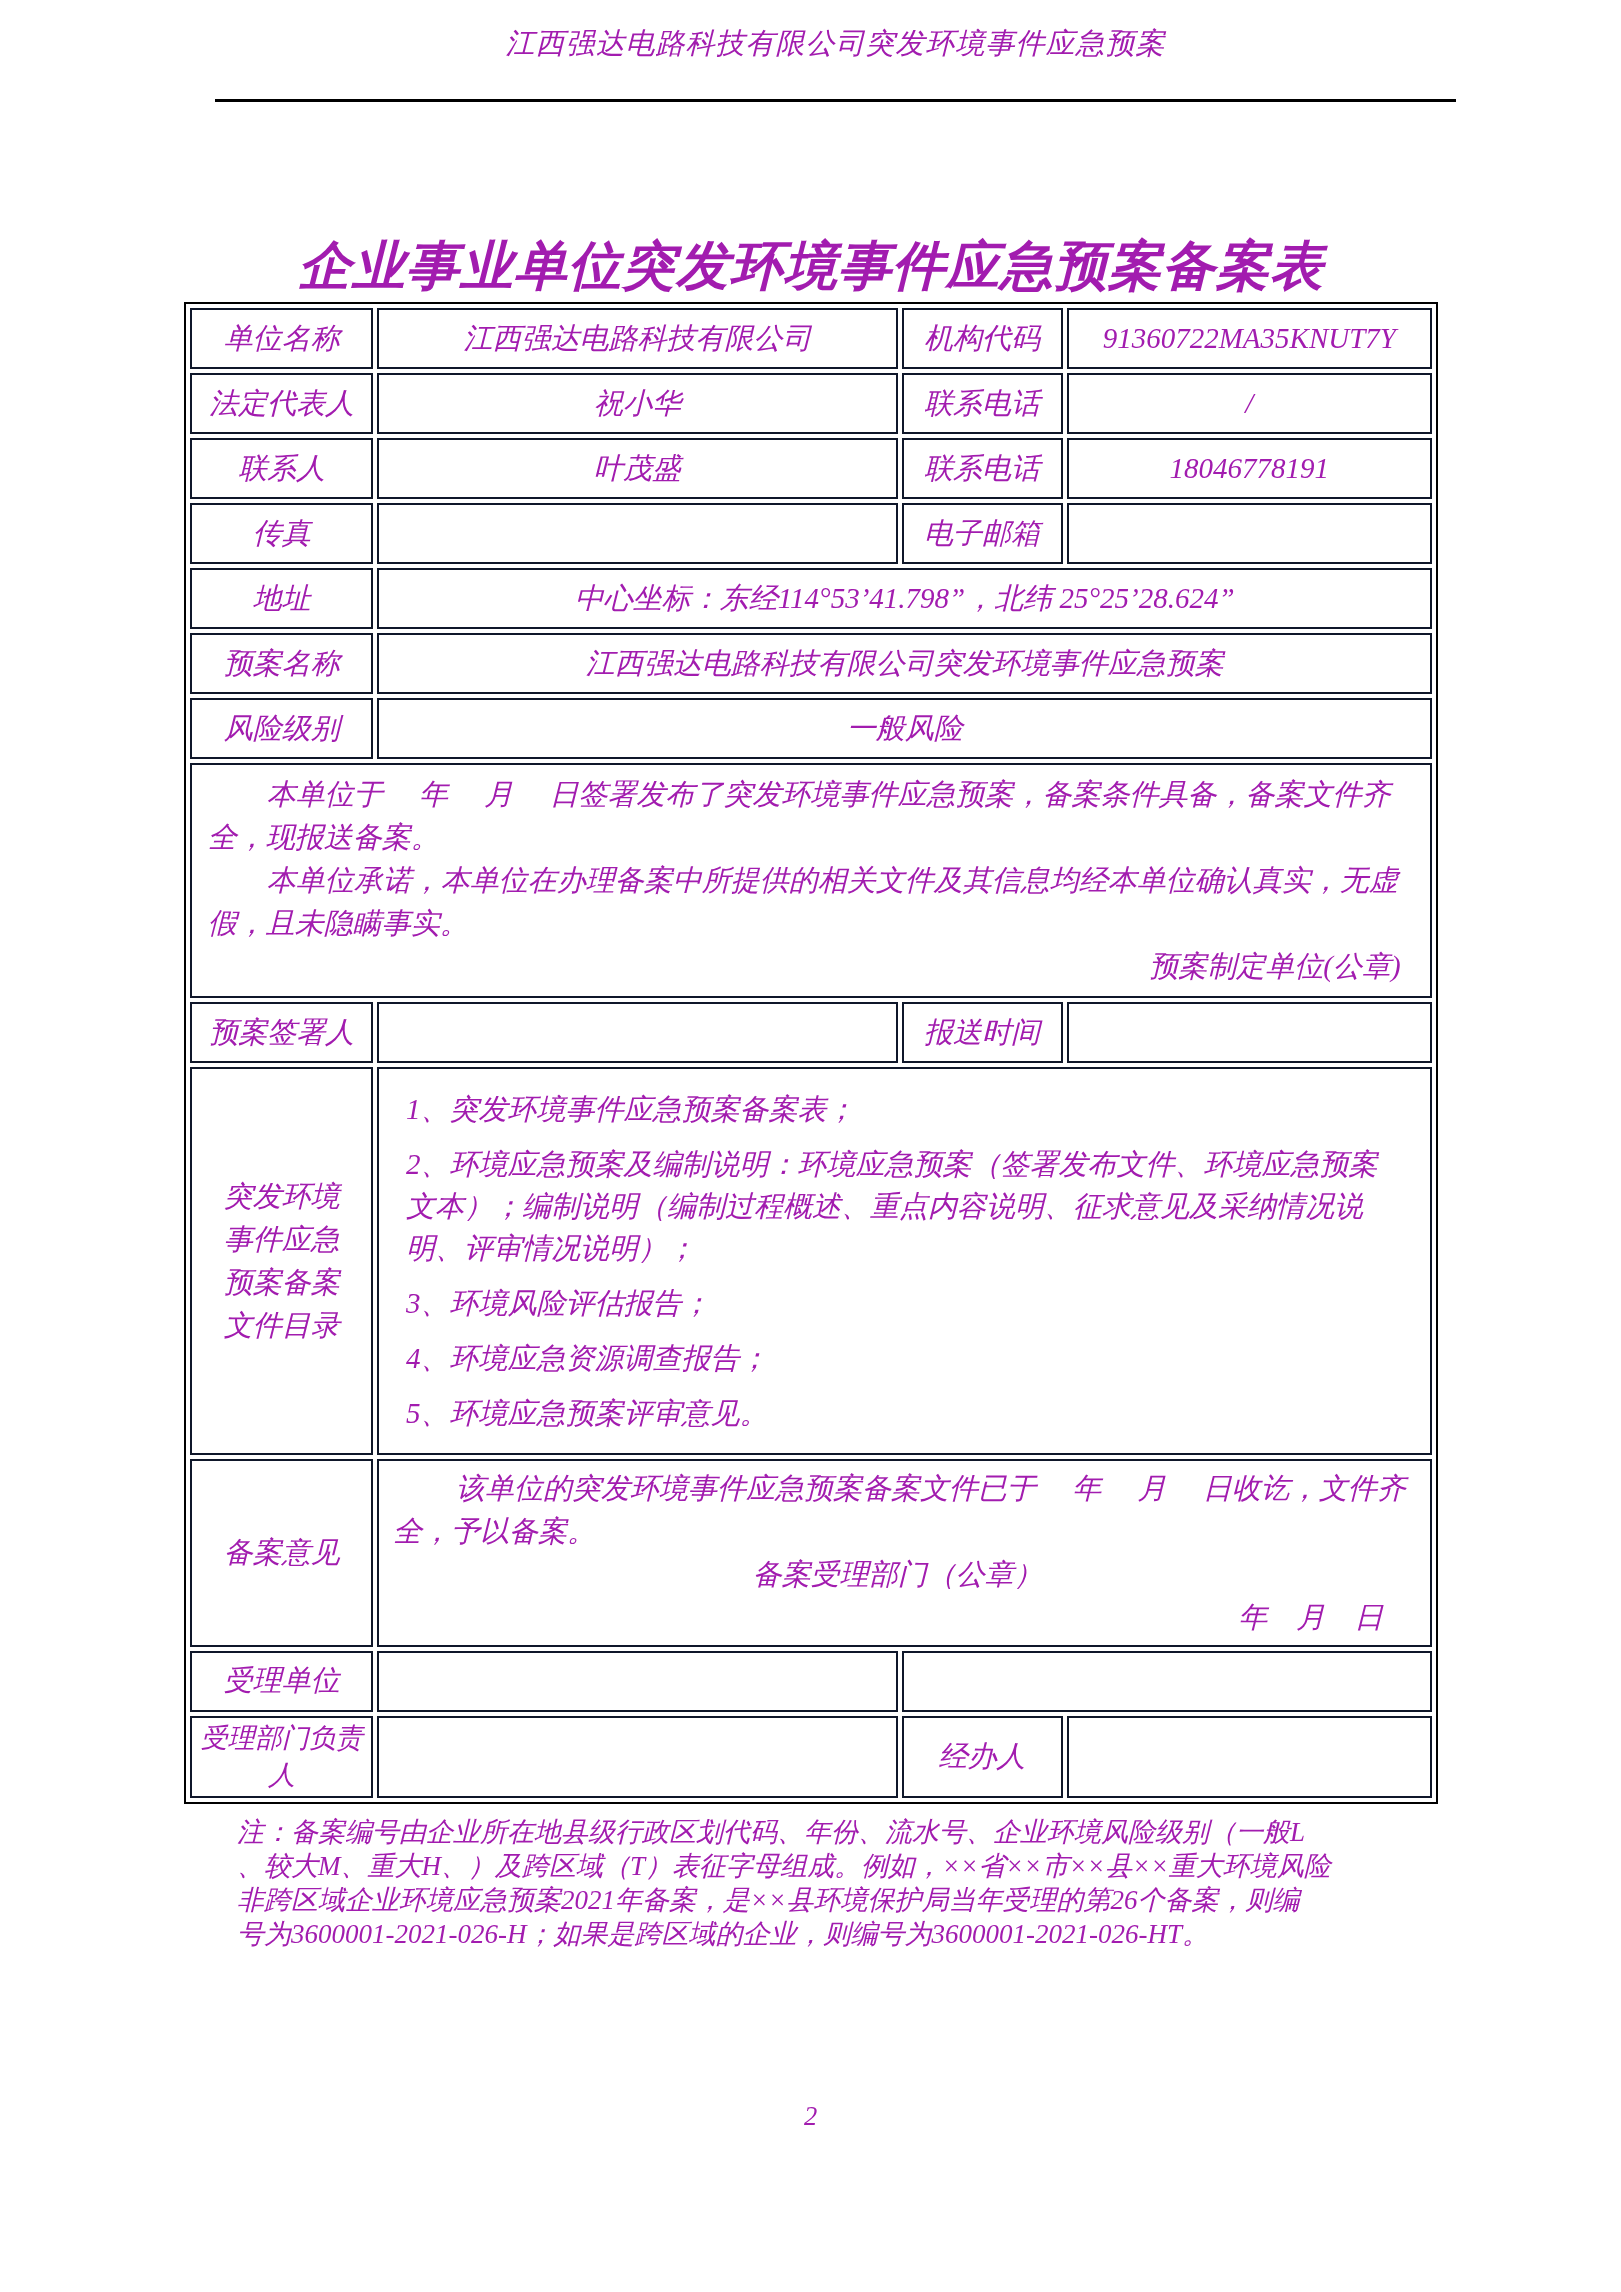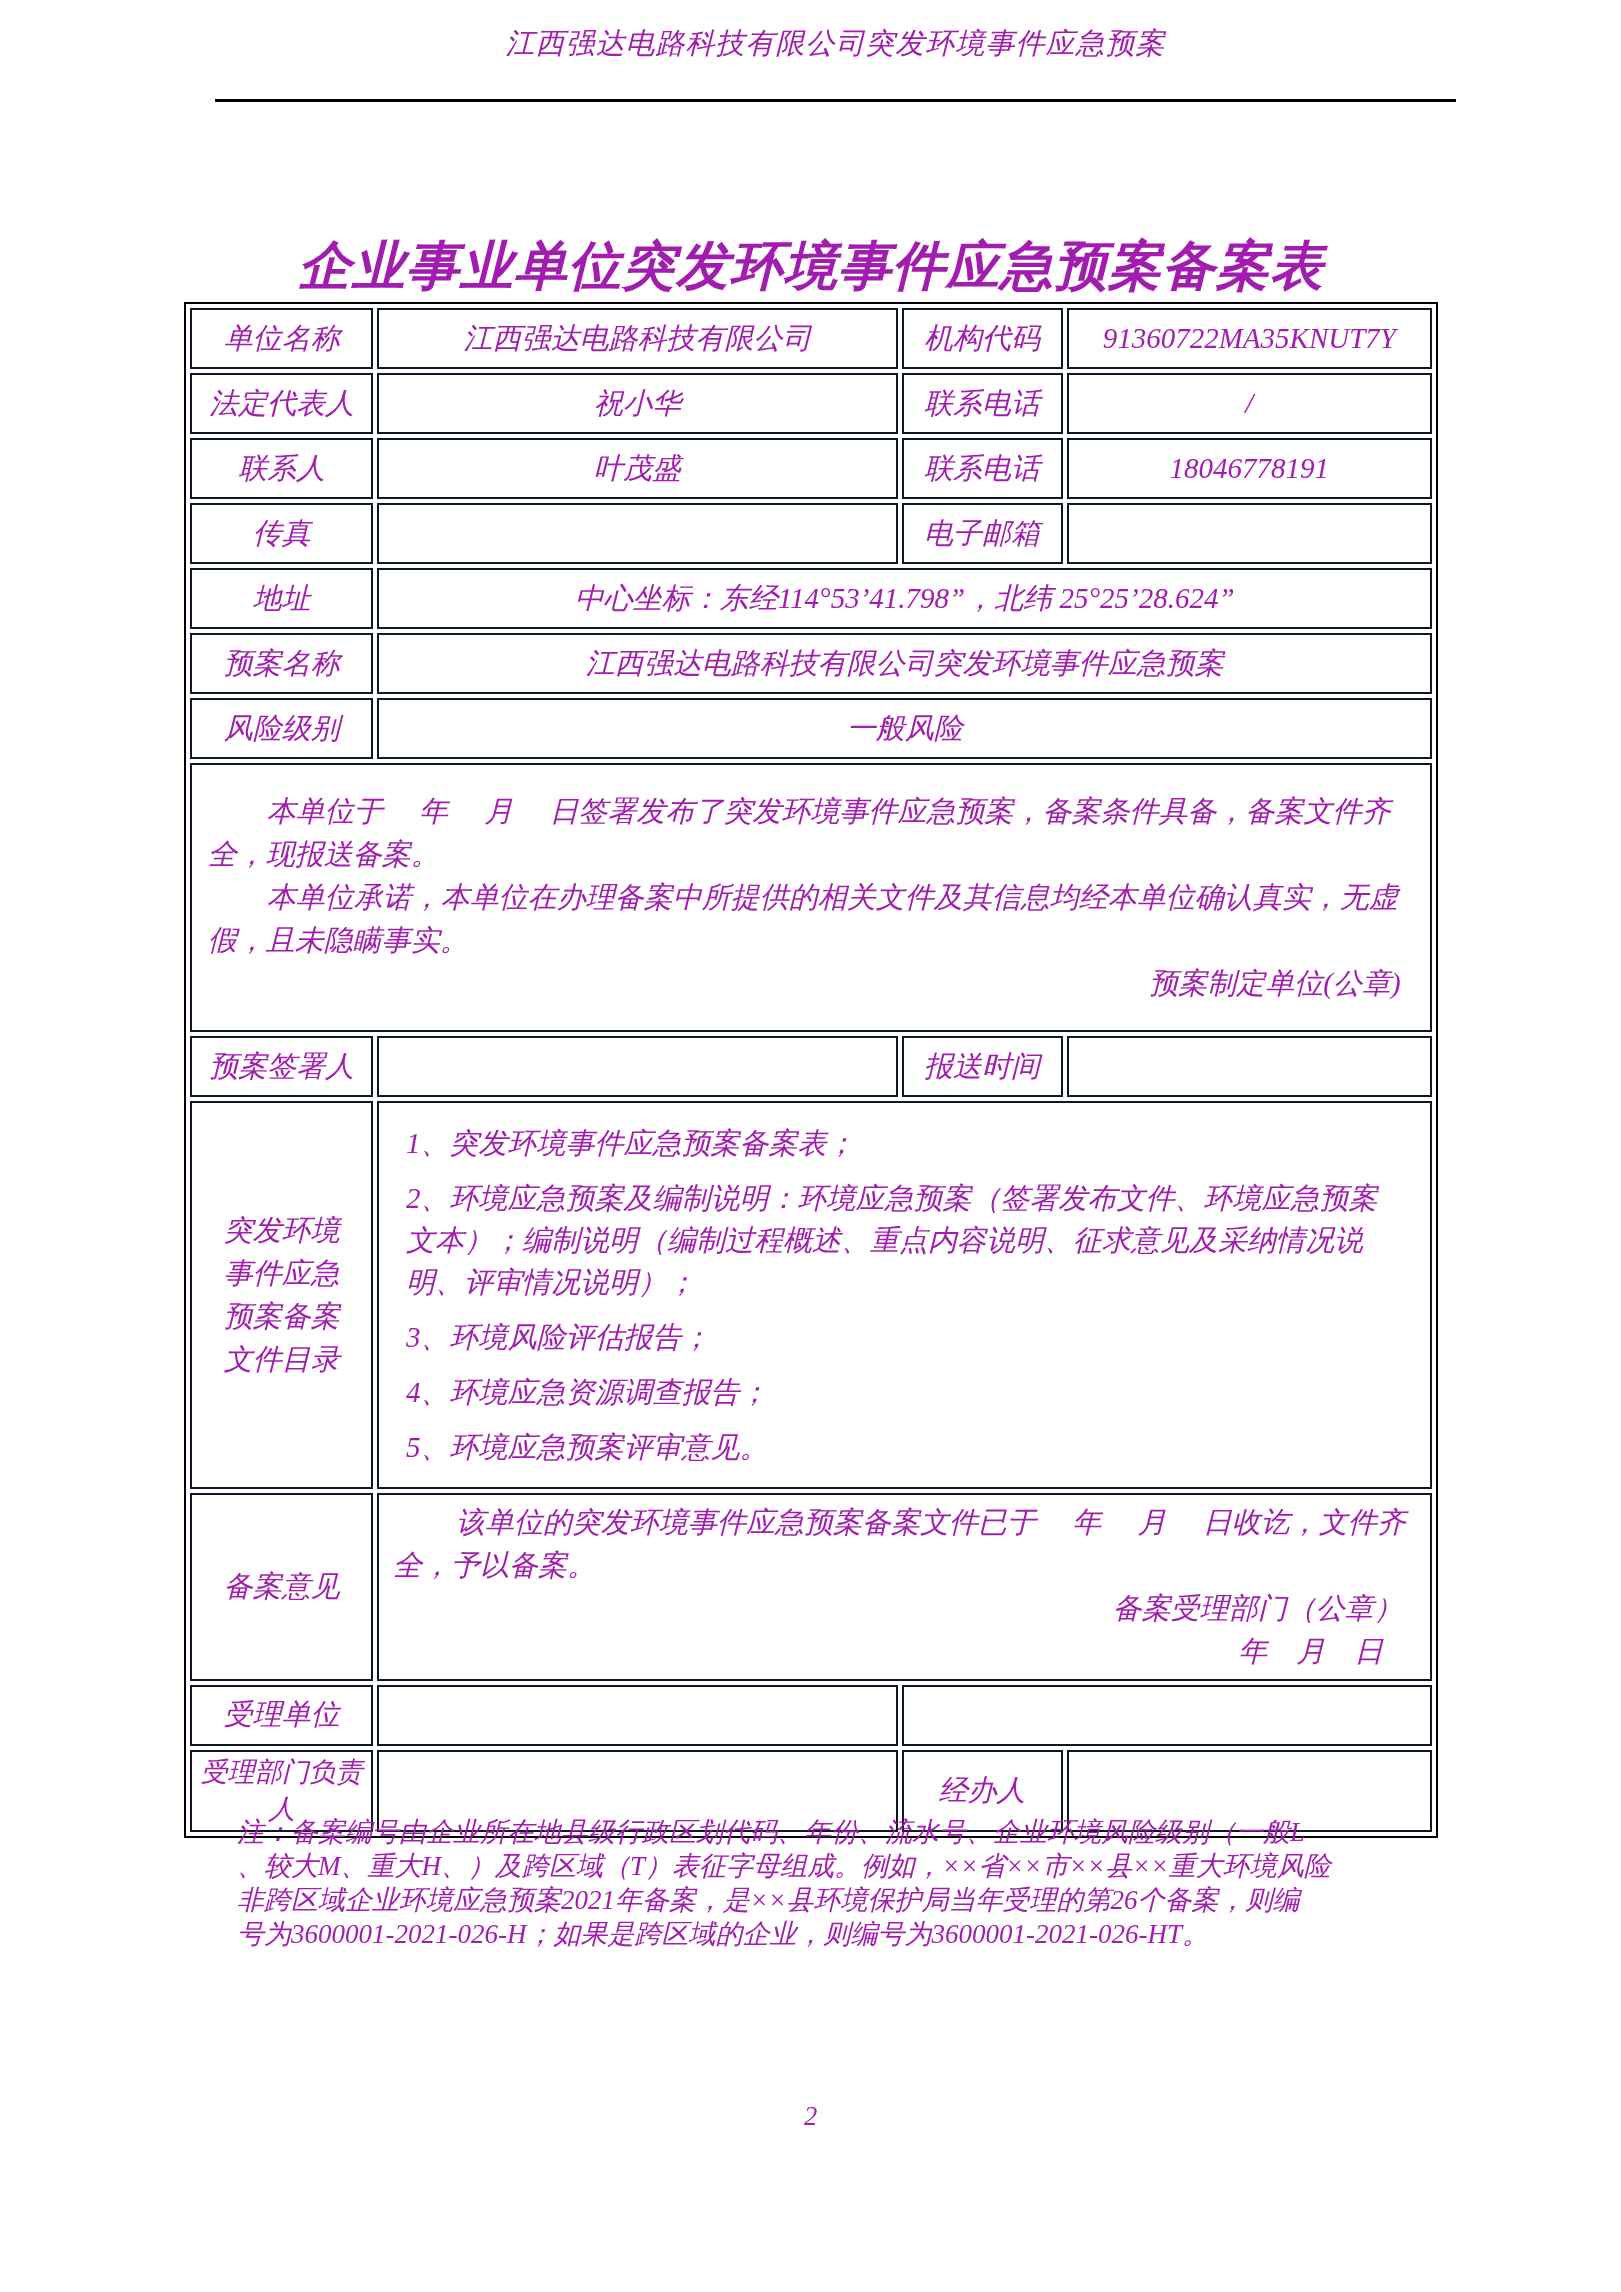"本单位于 年 月" tr { height: 269px -> 235px }
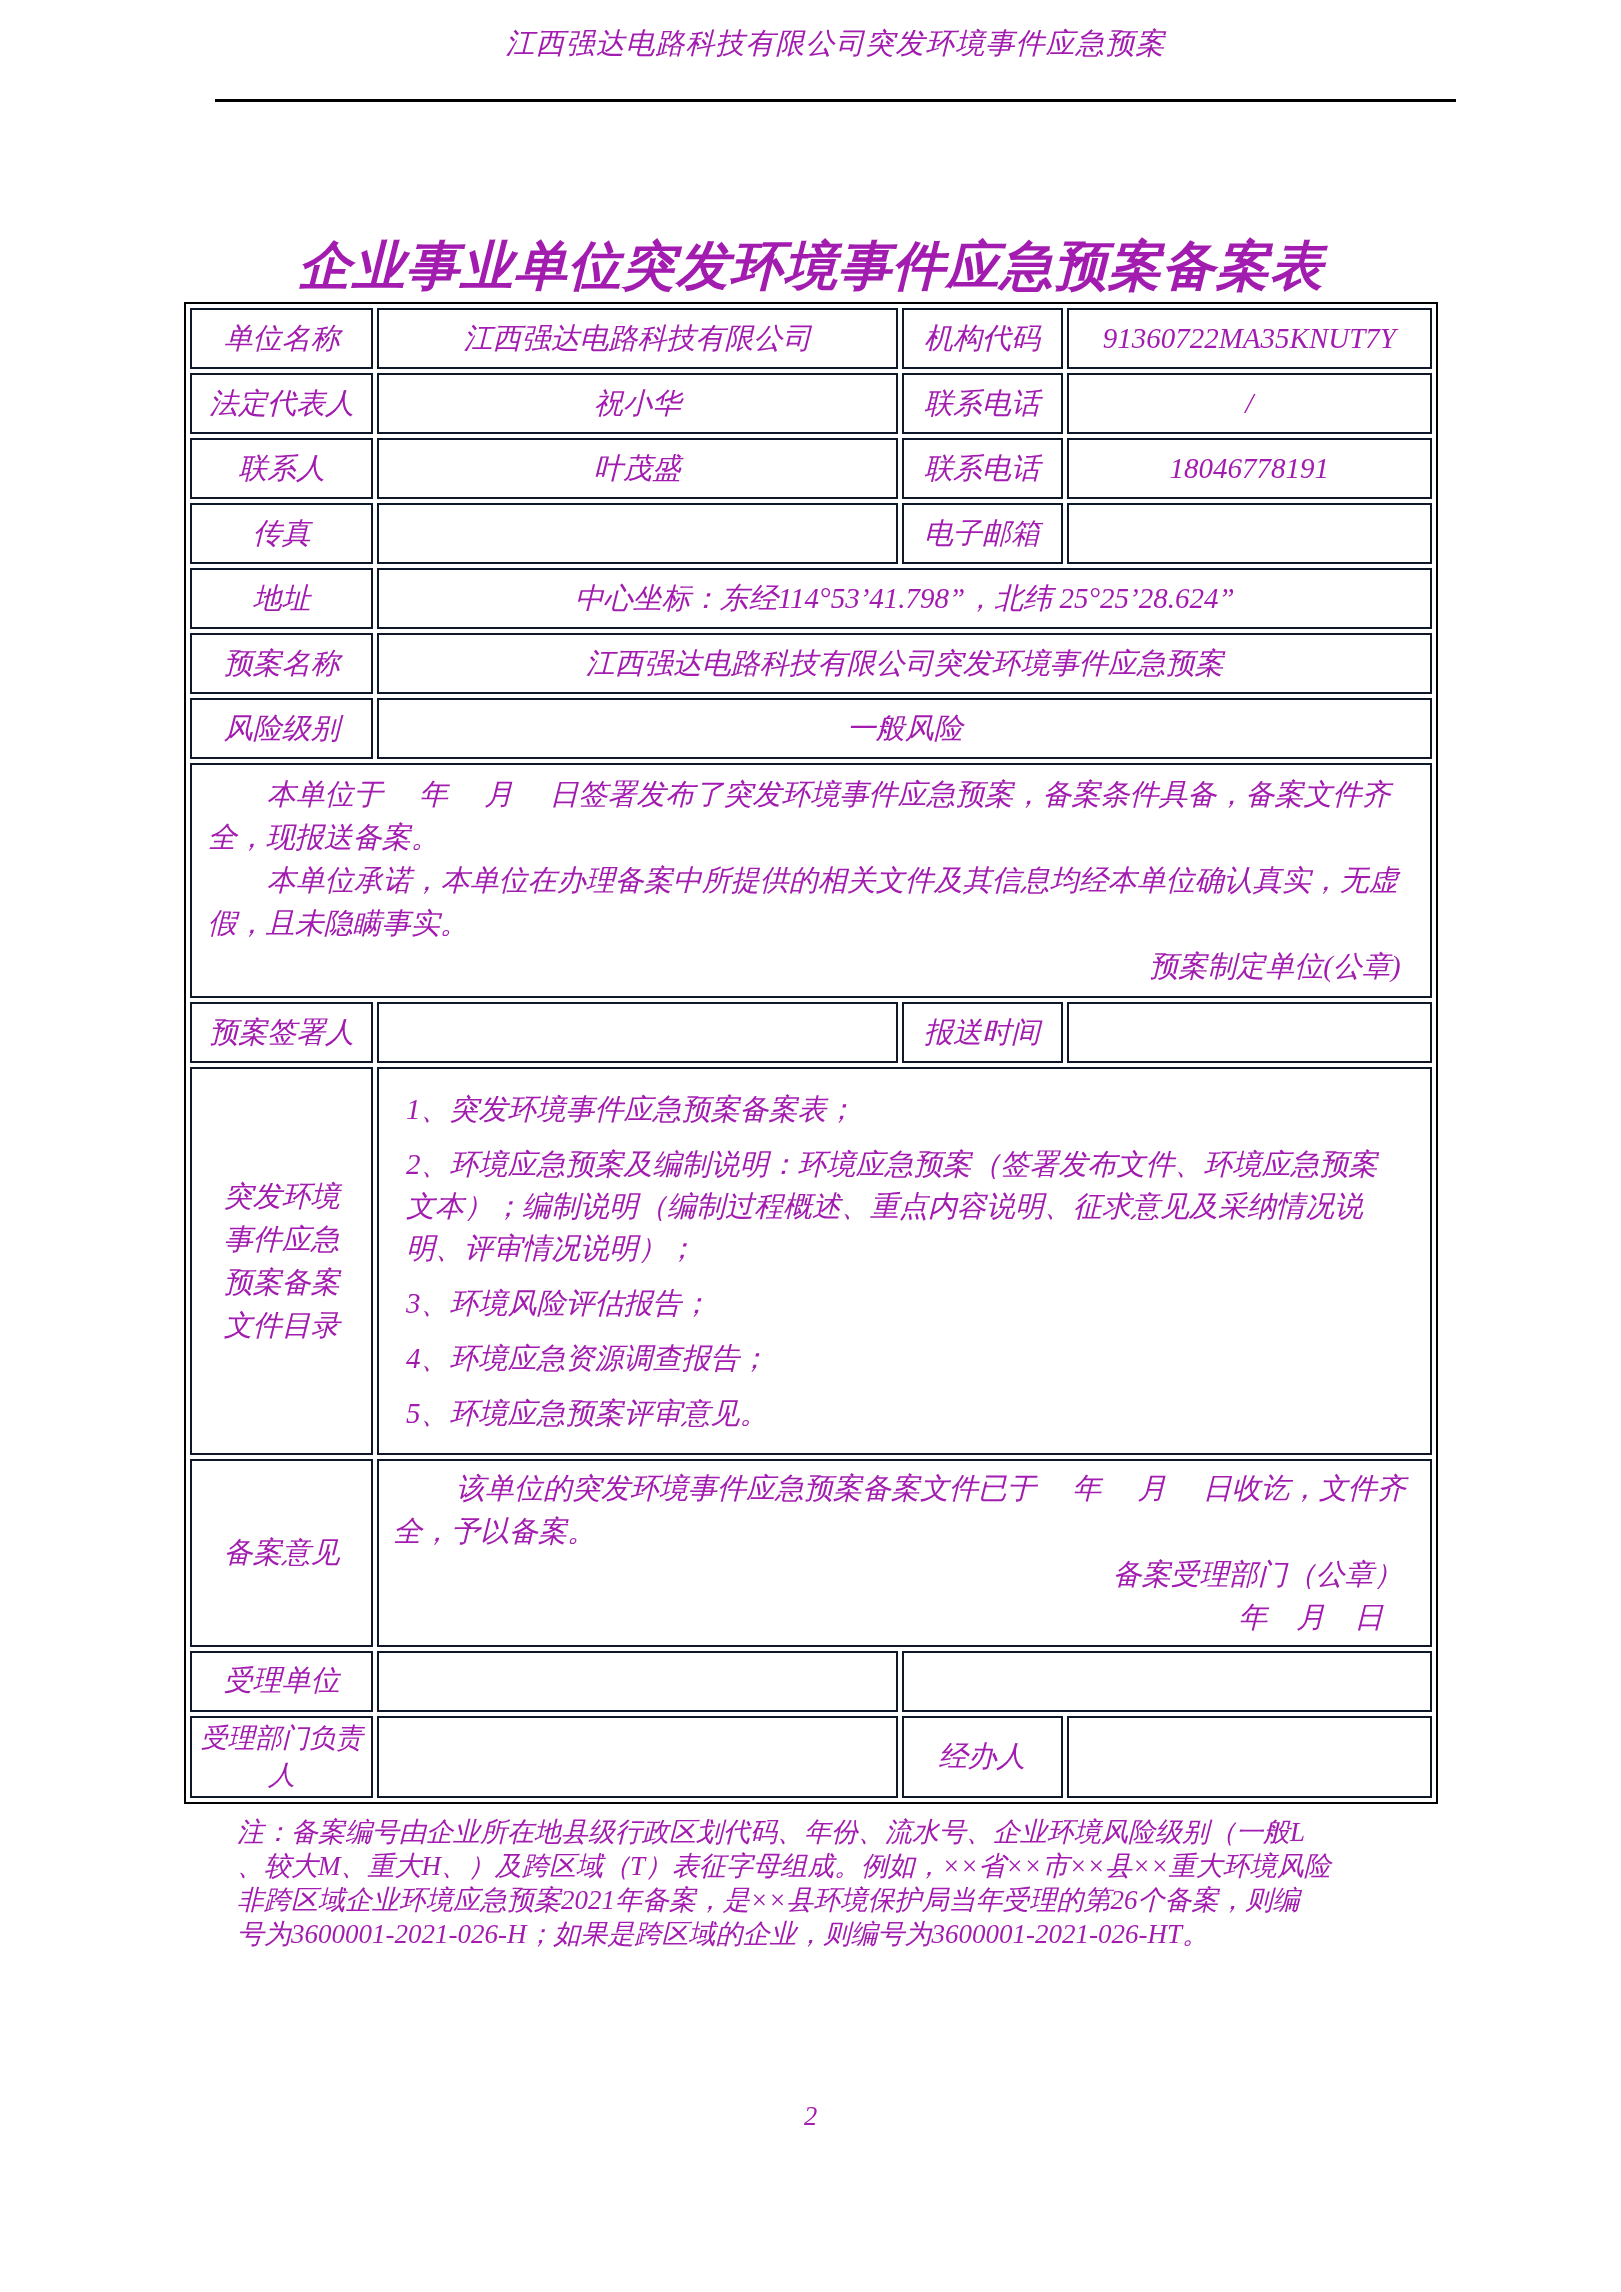"备案受理部门（公章）" .opinion-cell .op-seal { text-align: right -> center }
